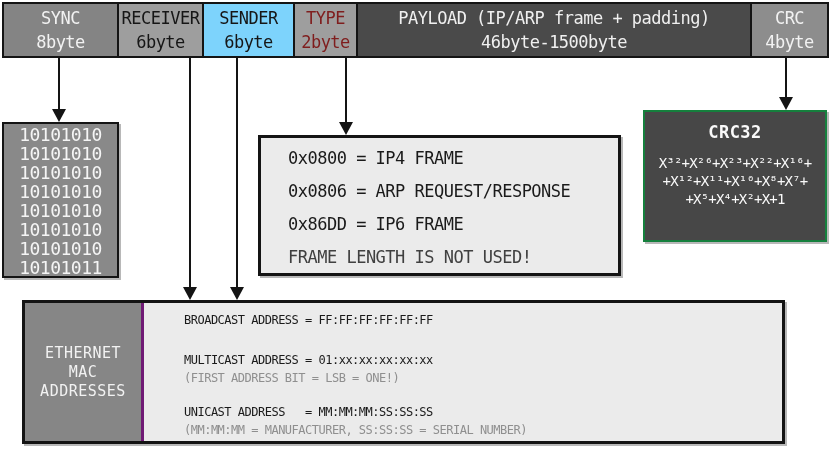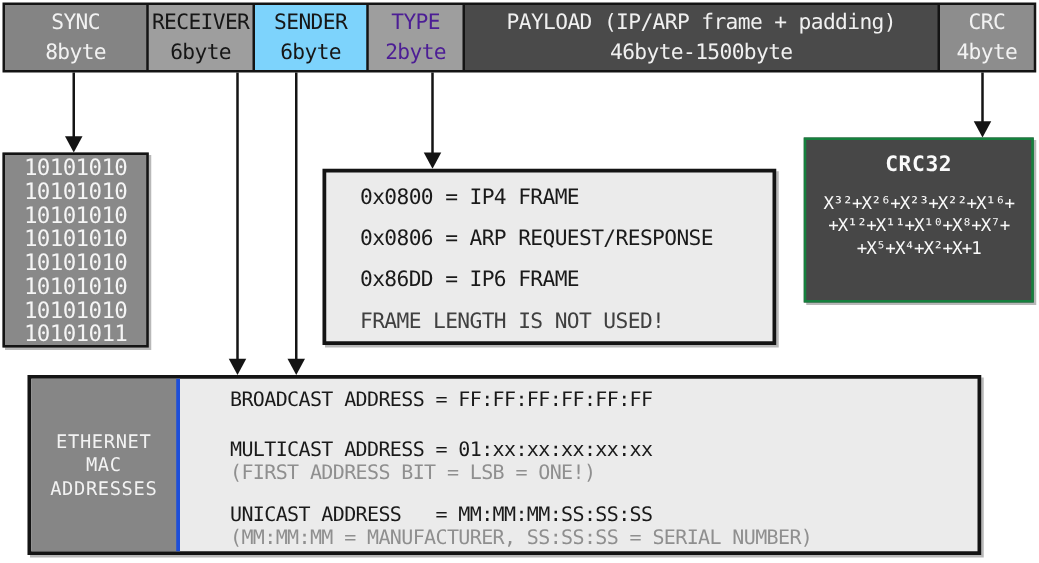"TYPE" .f-type { color: #4c1d95 -> #7f1d1d; width: 75px -> 61px }
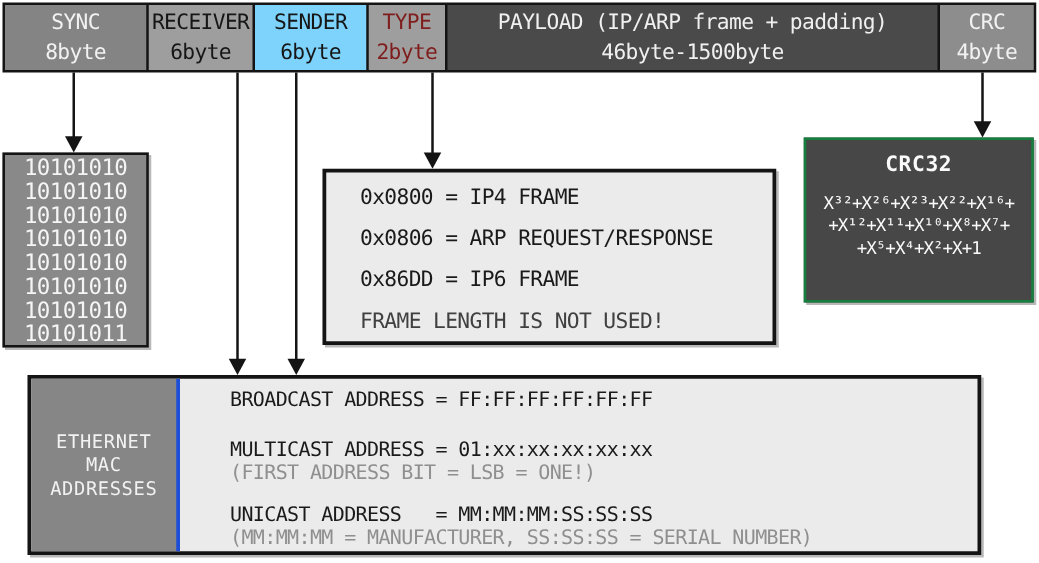"BROADCAST ADDRESS = FF:FF:FF:FF:FF:FF" .mac-content { font-size: 16px -> 12px }
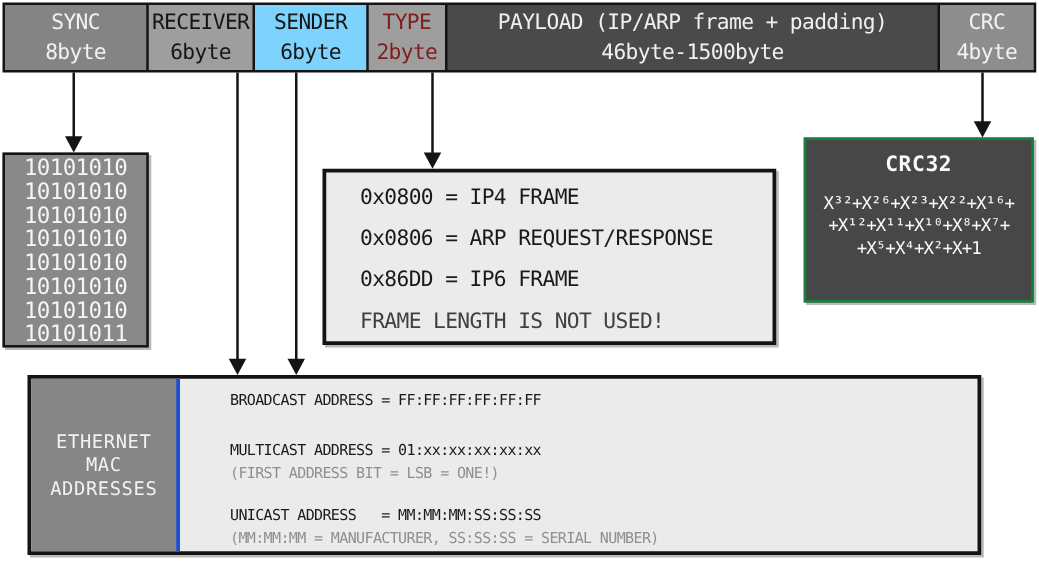"ETHERNET" .mac-label { border-right: 3px solid #1d4ed8 -> 3px solid #701a75 }
